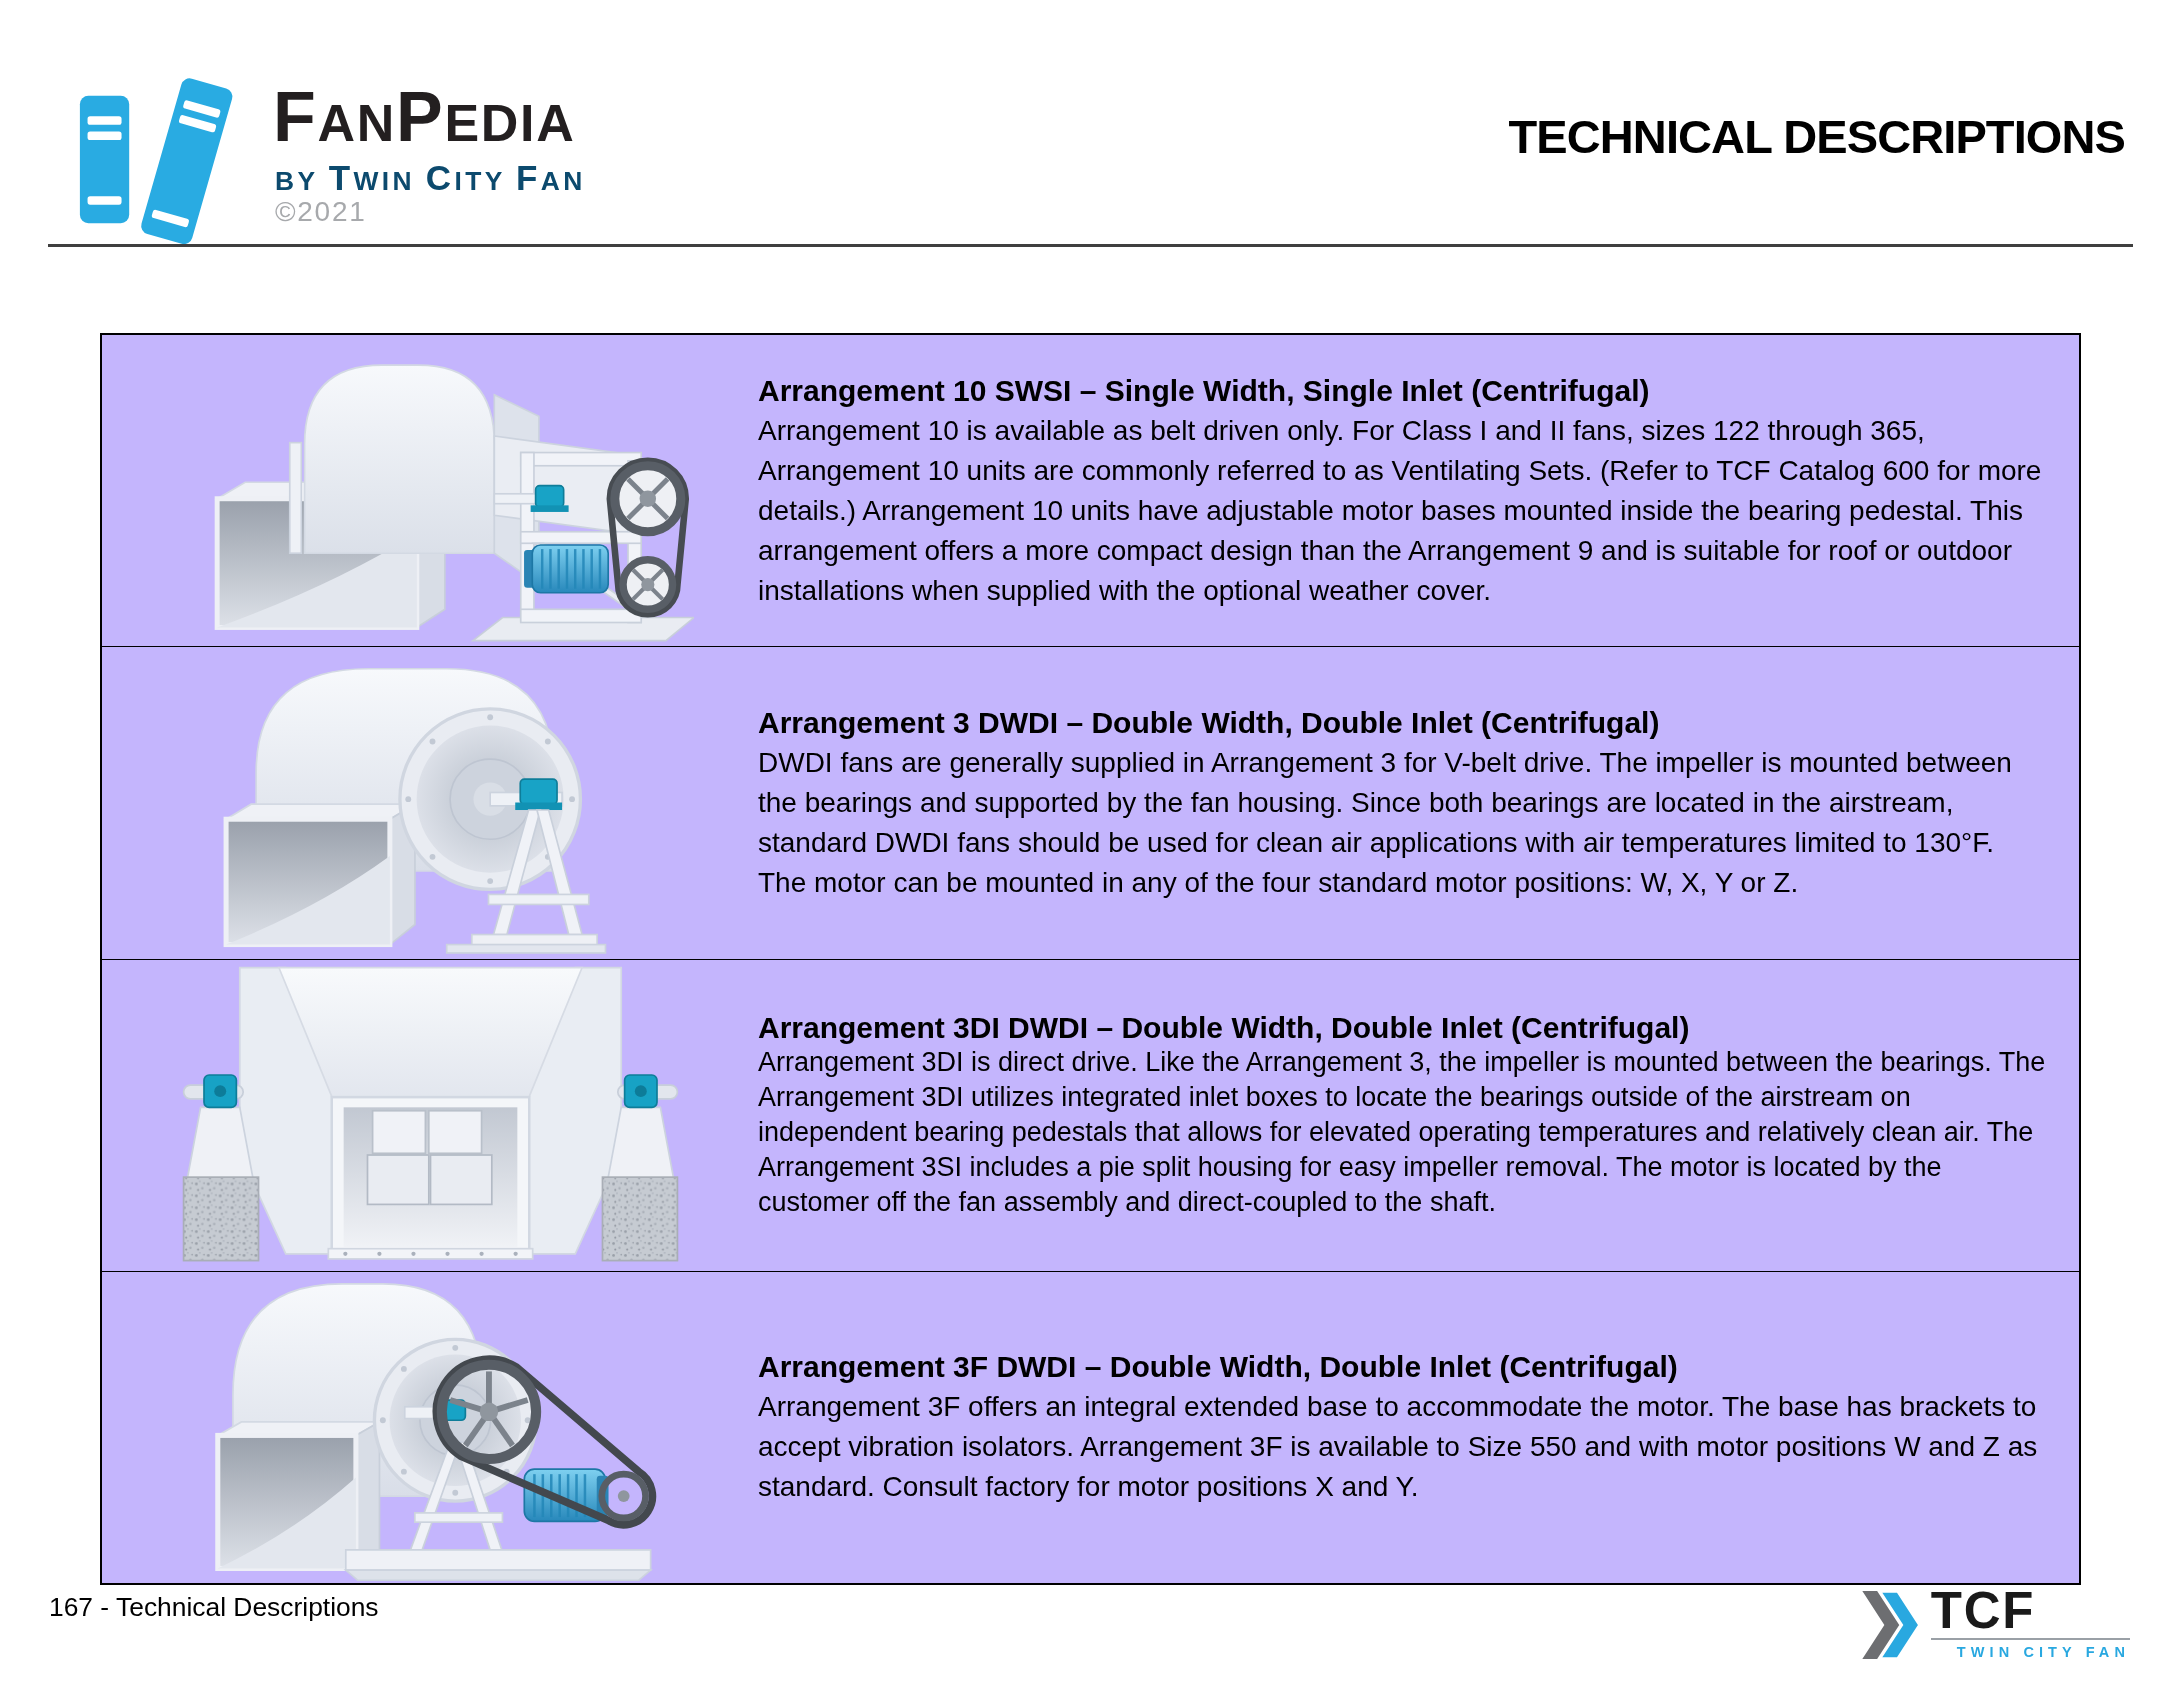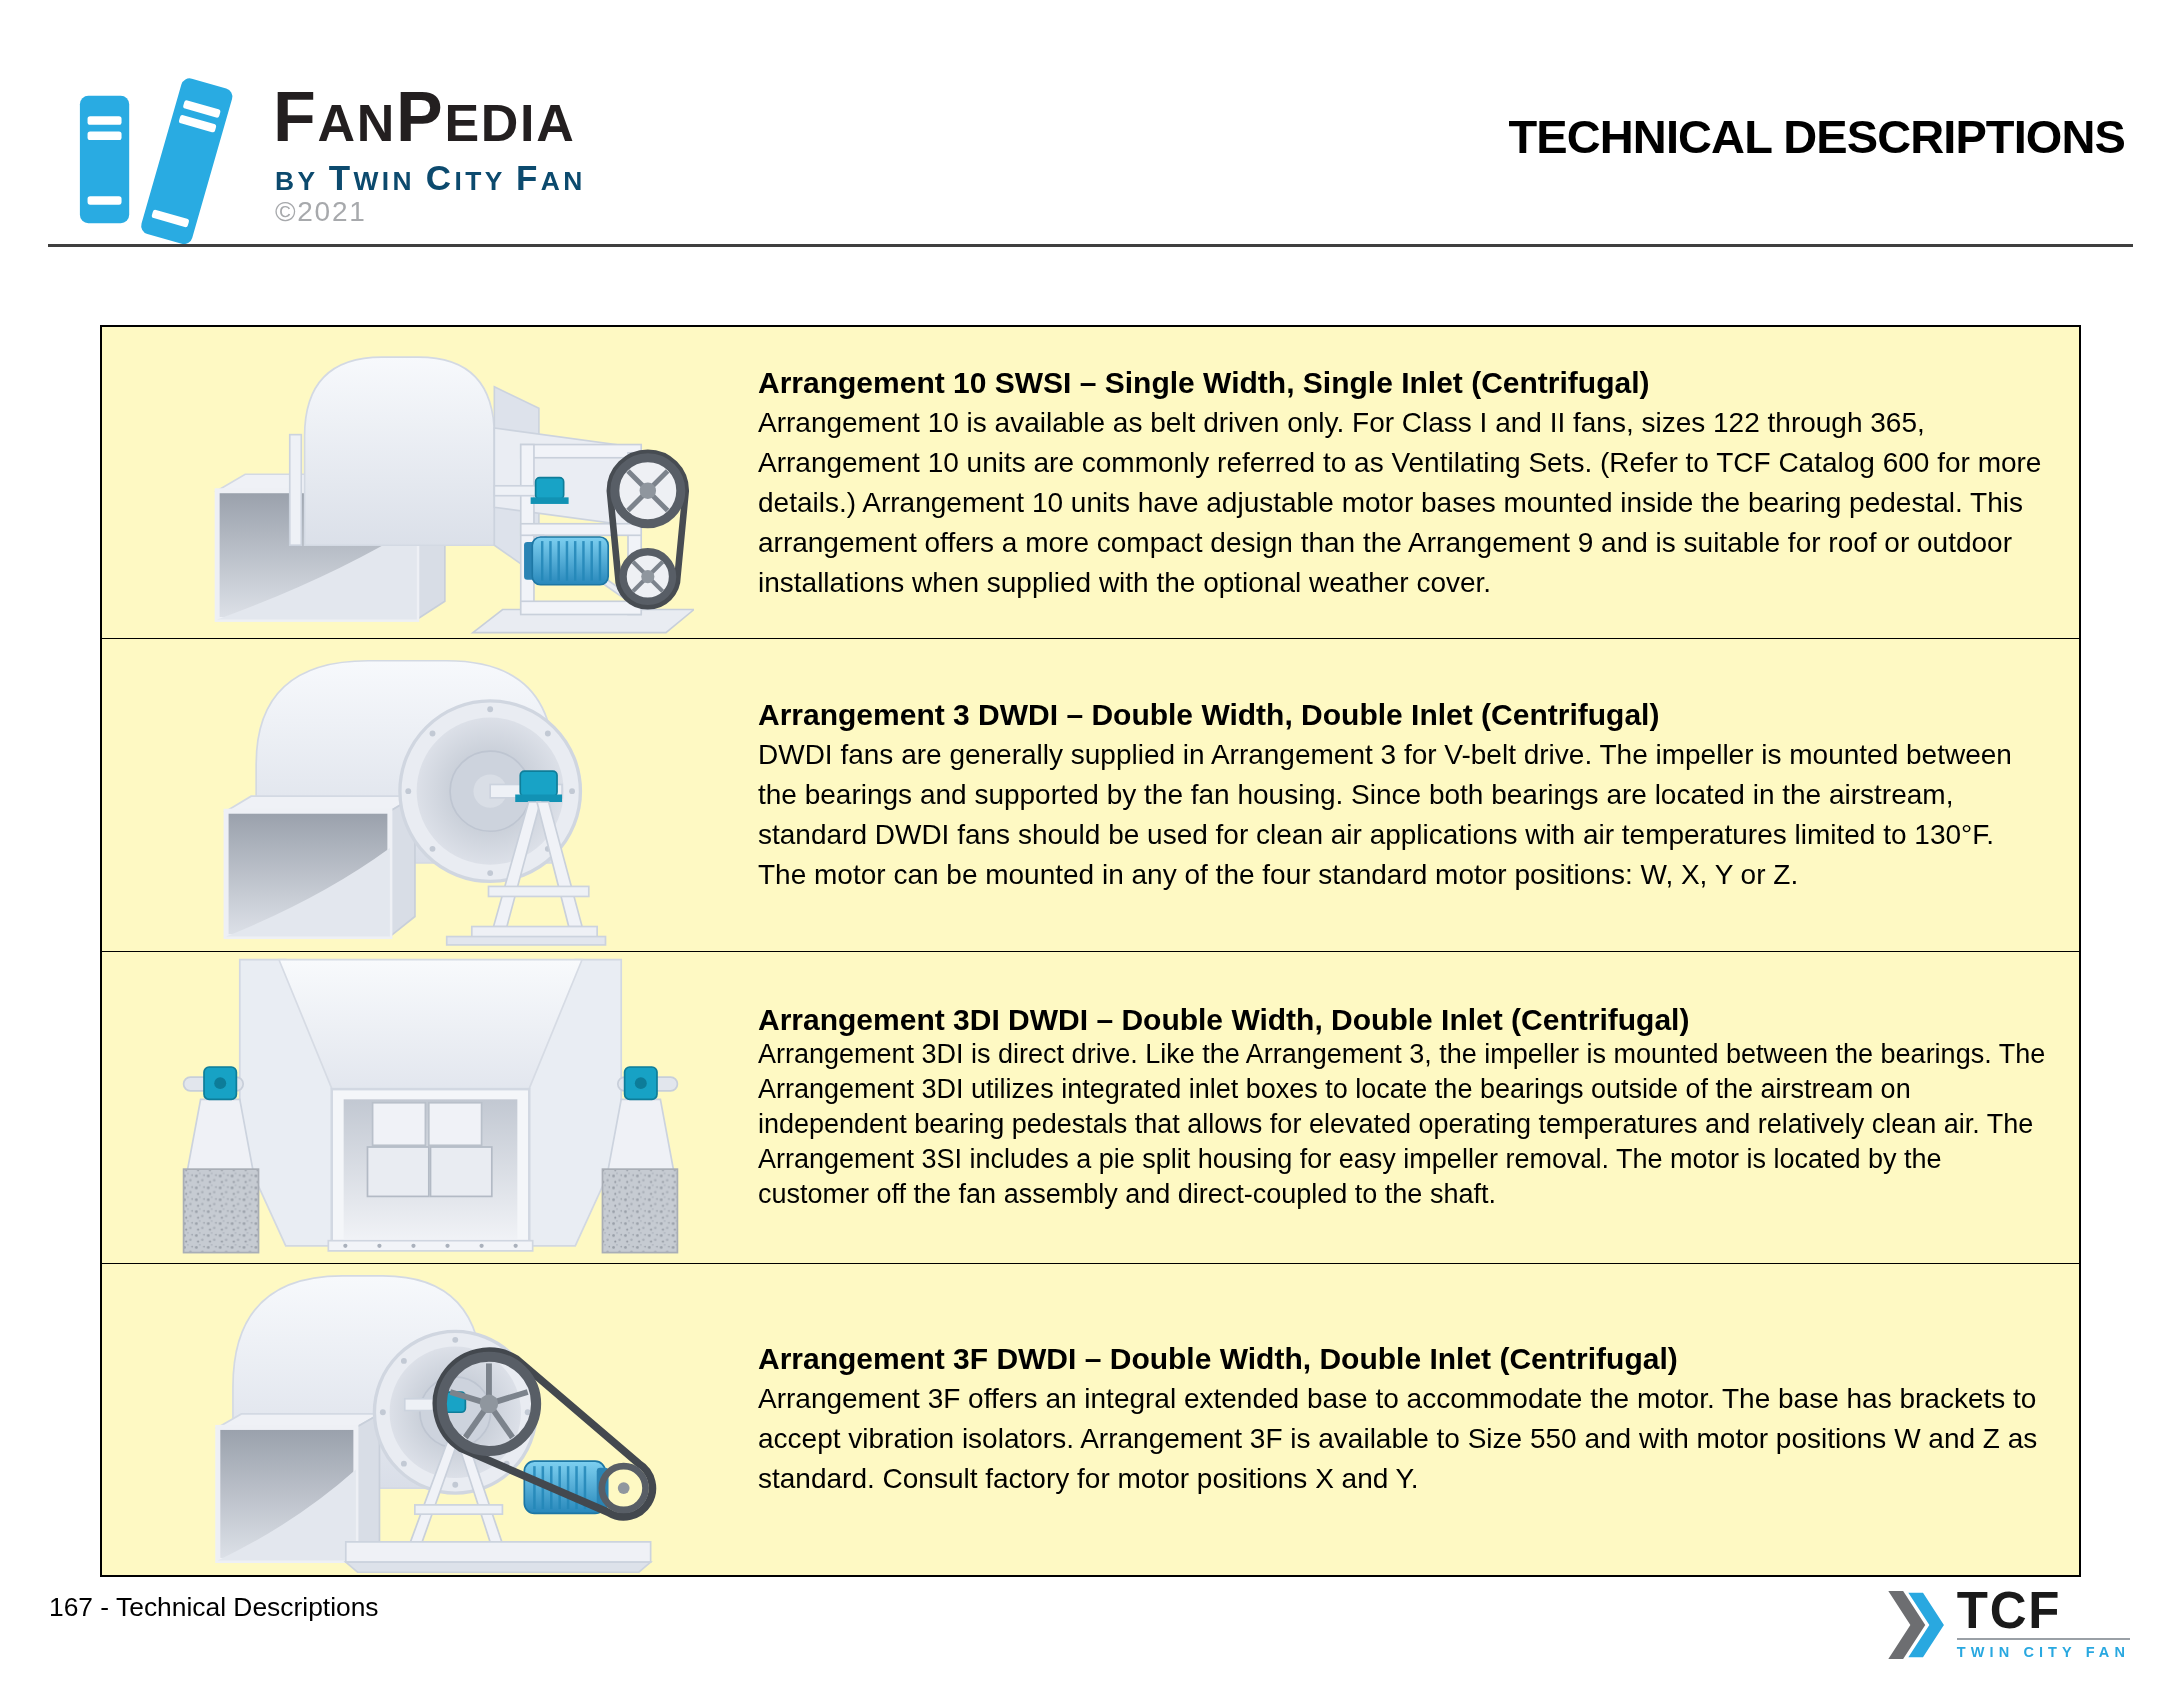"Arrangement 10 SWSI – Single" .doc-table { background: #fef9c3 -> #c4b5fd; top: 325px -> 333px }
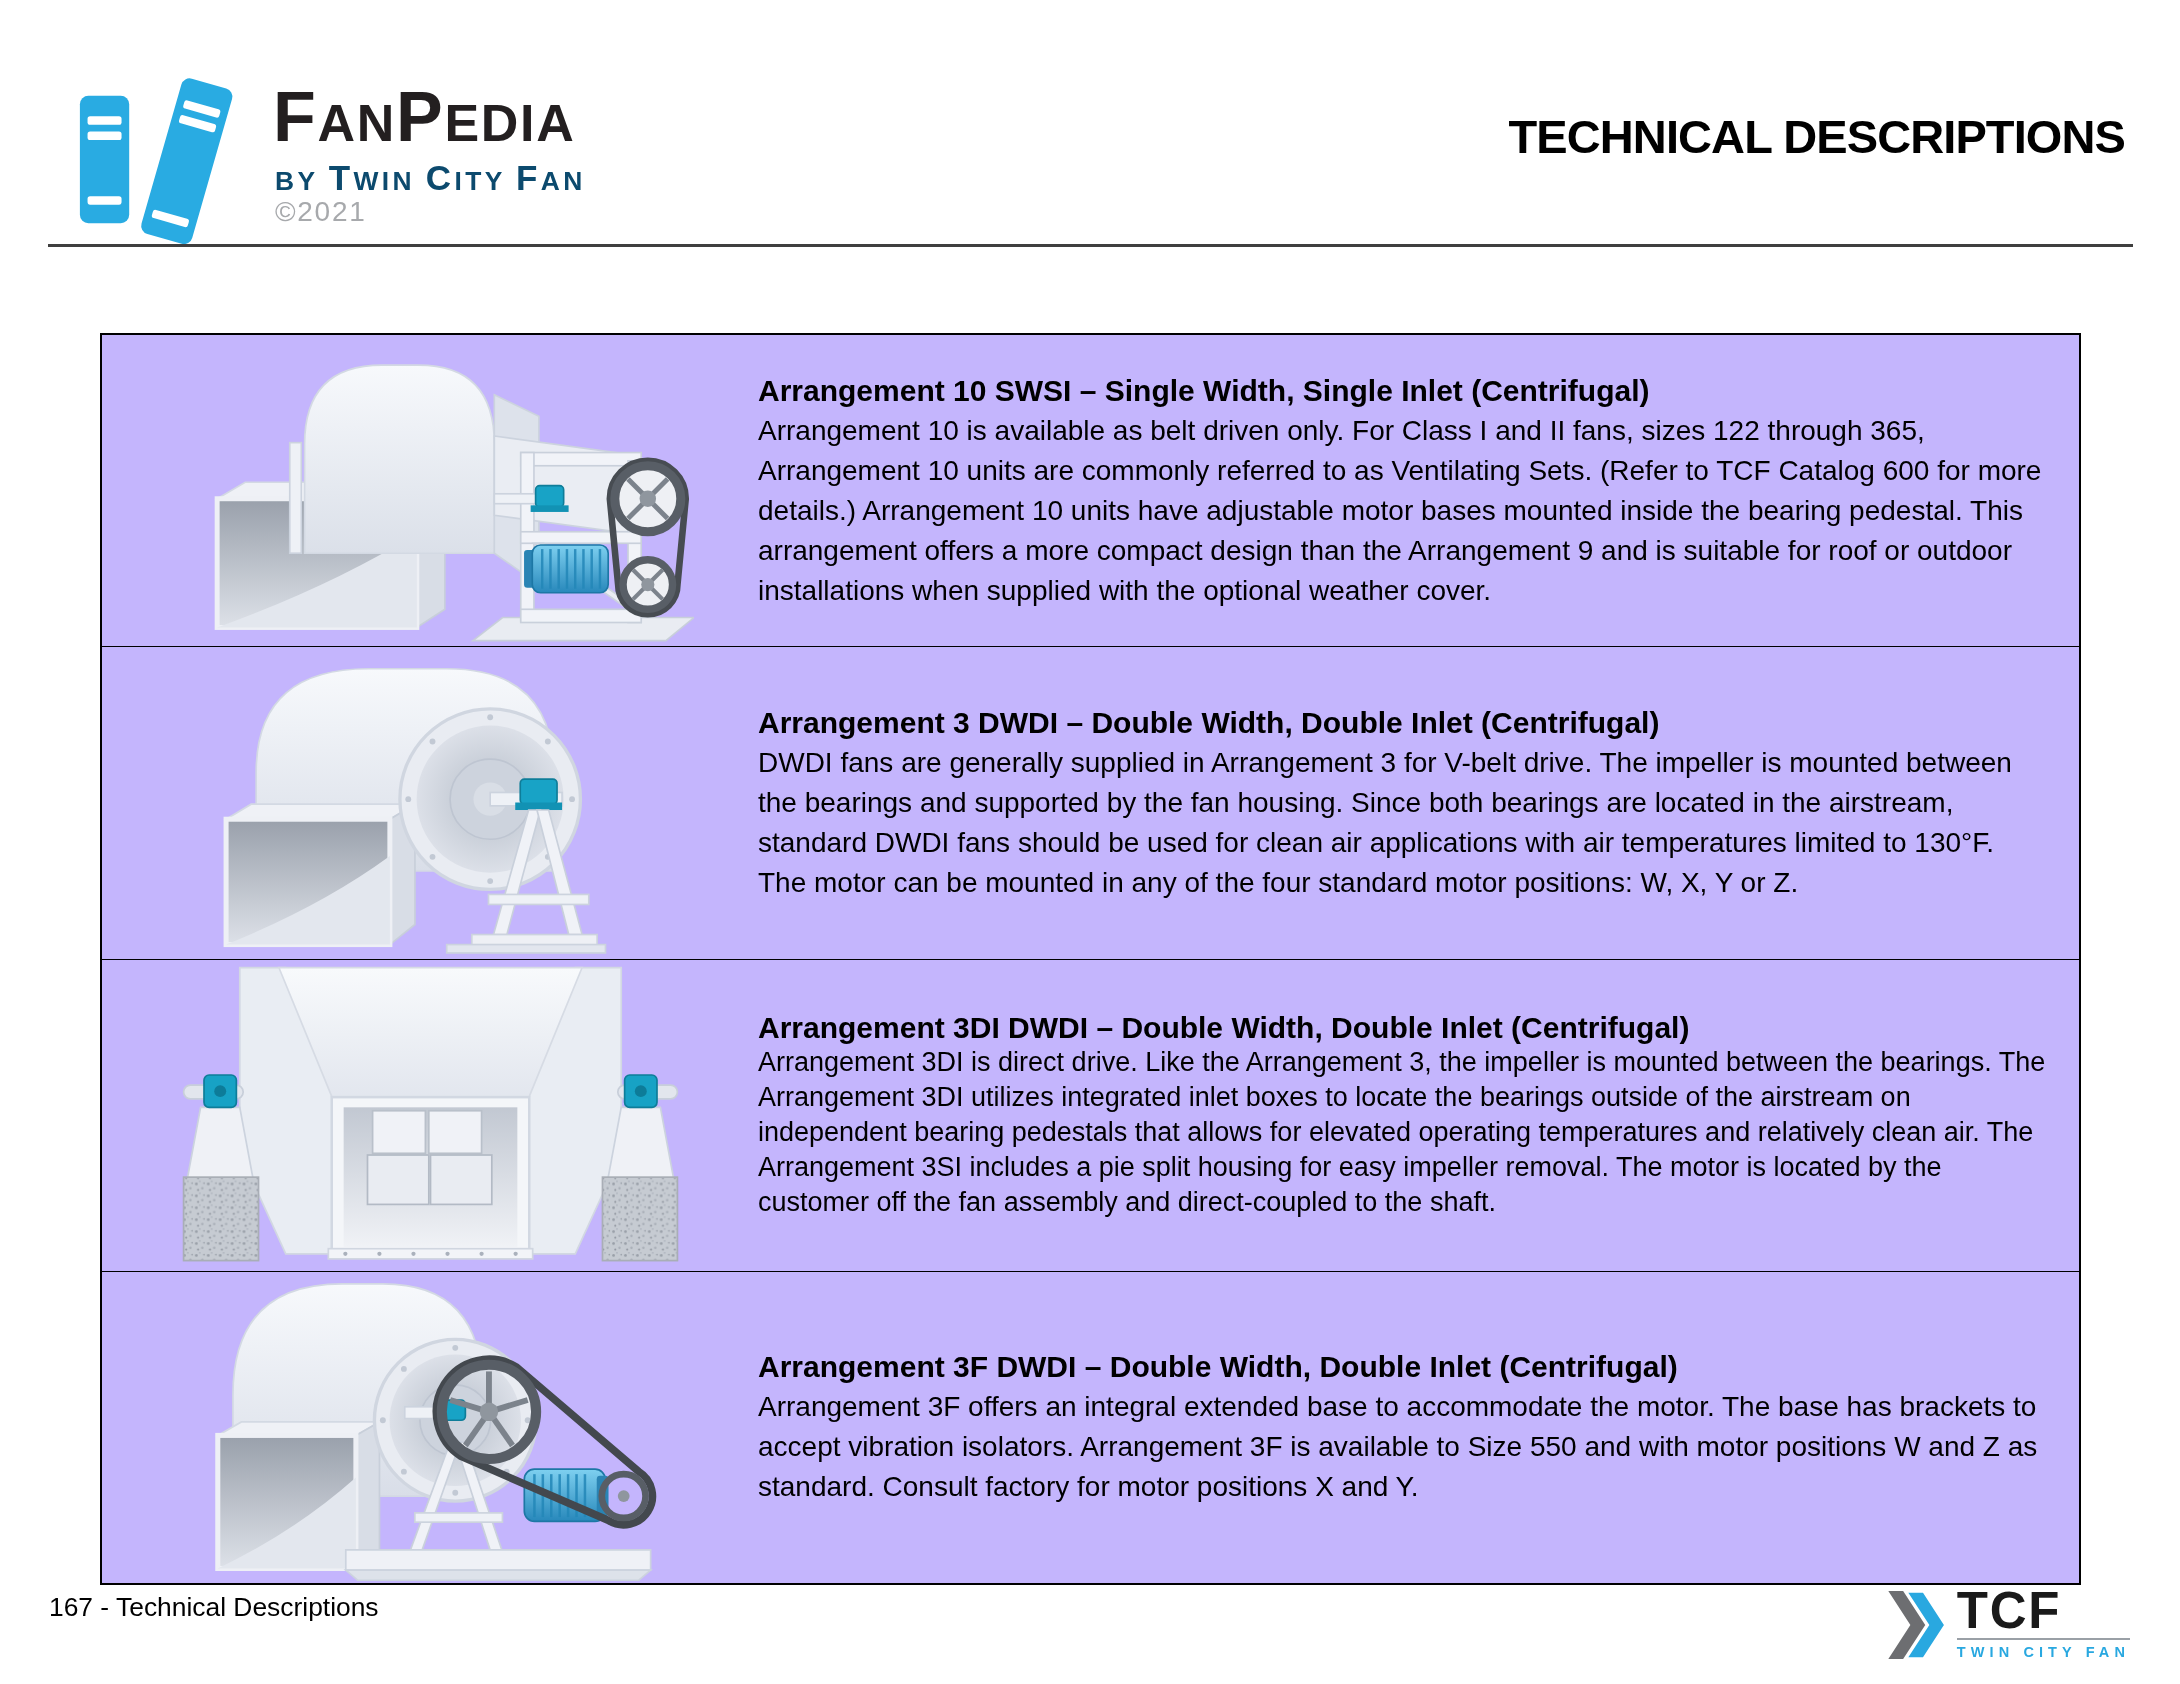"TWIN CITY FAN" .tcf-name { margin-left: none -> 26px }
